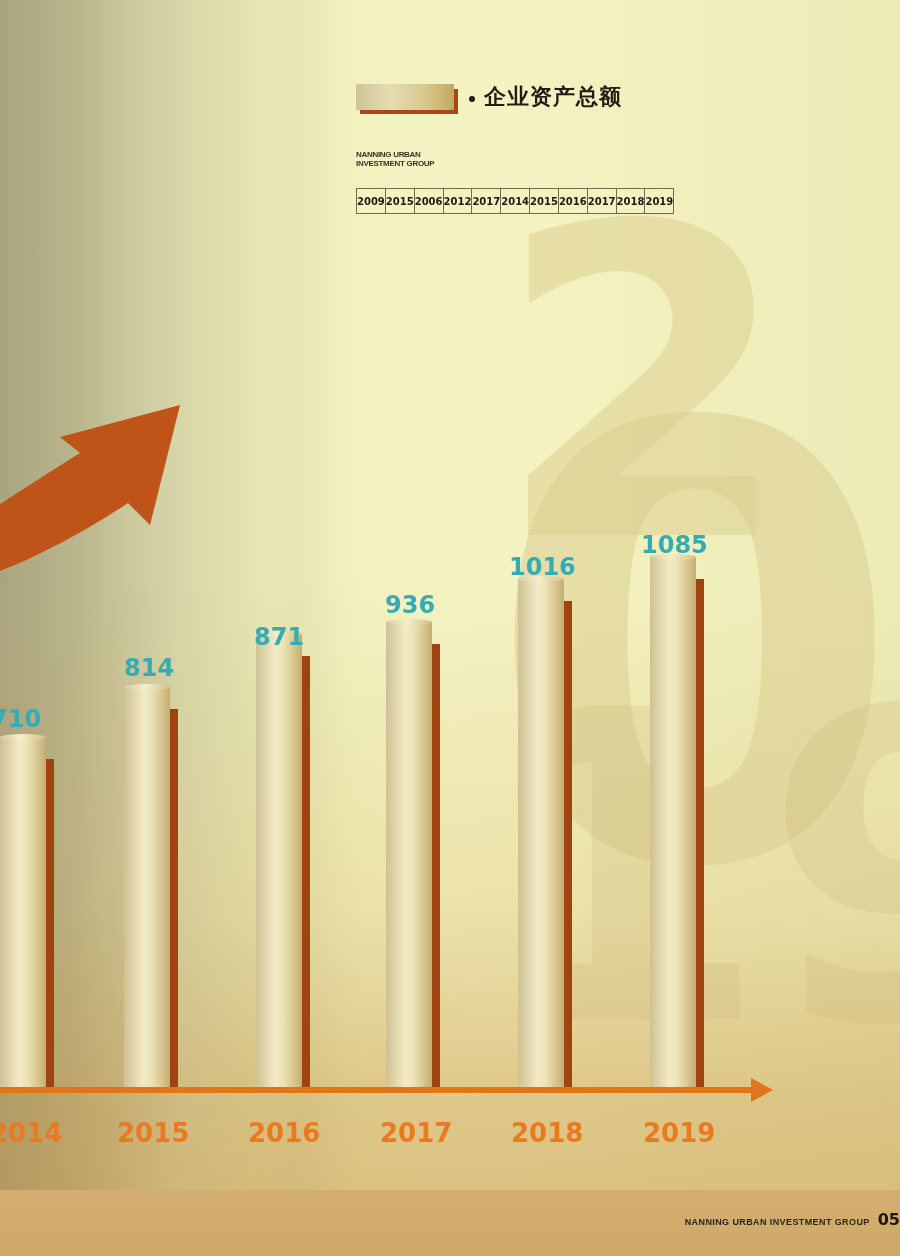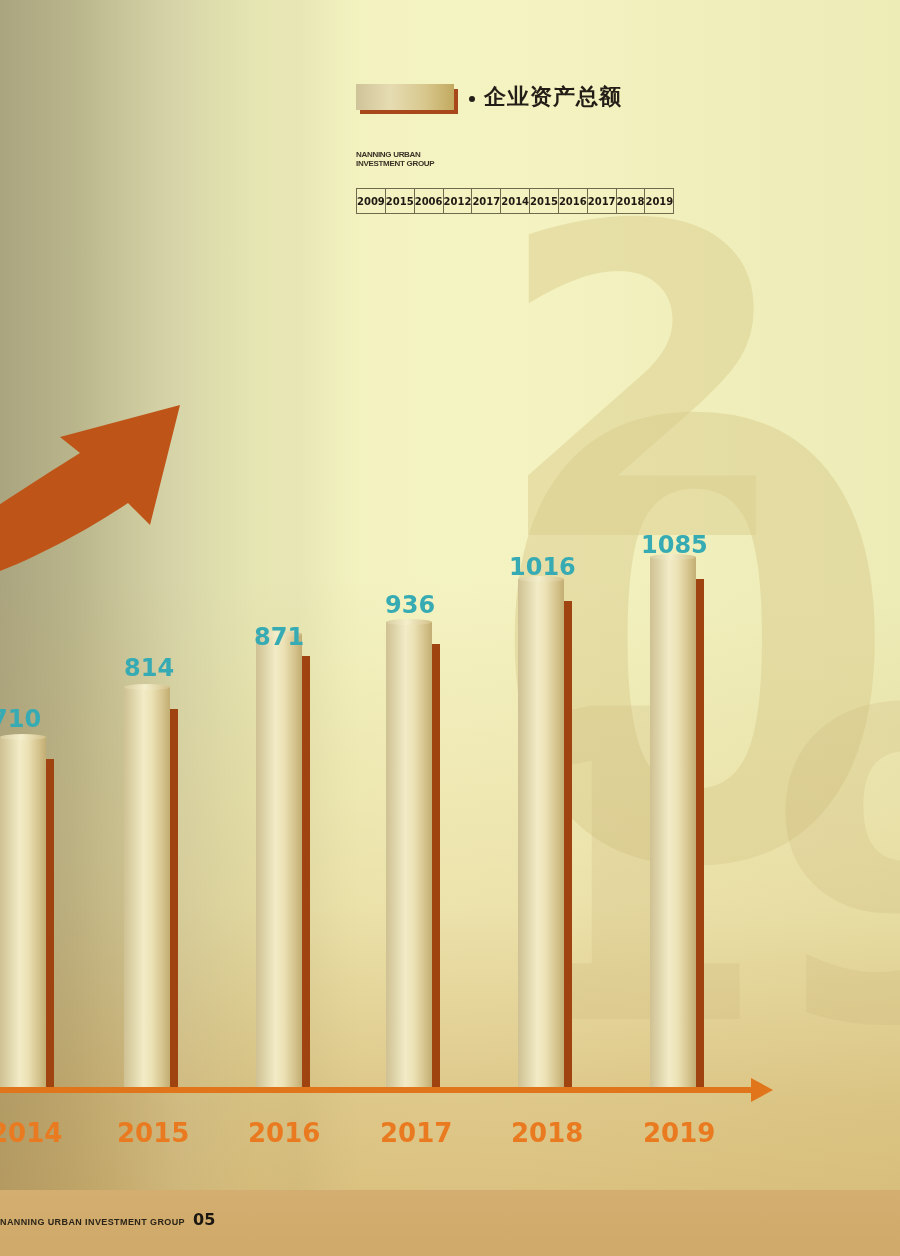"NANNING URBAN INVESTMENT GROUP 05" .footer { padding-right: 18px -> none; text-align: none -> right }
